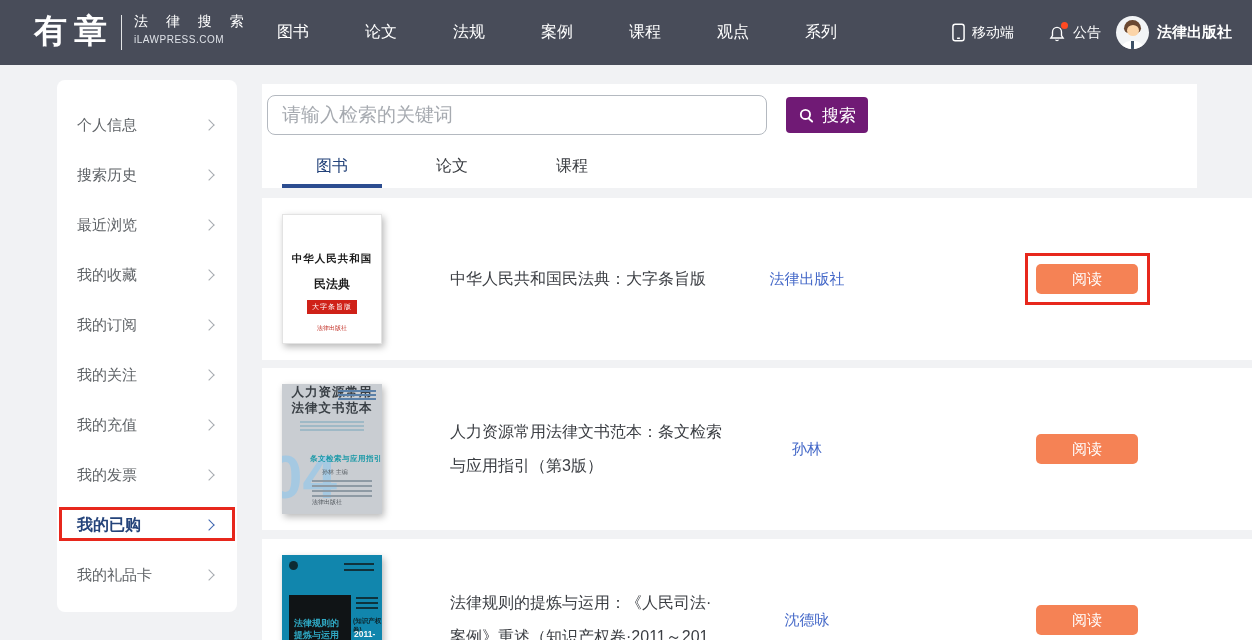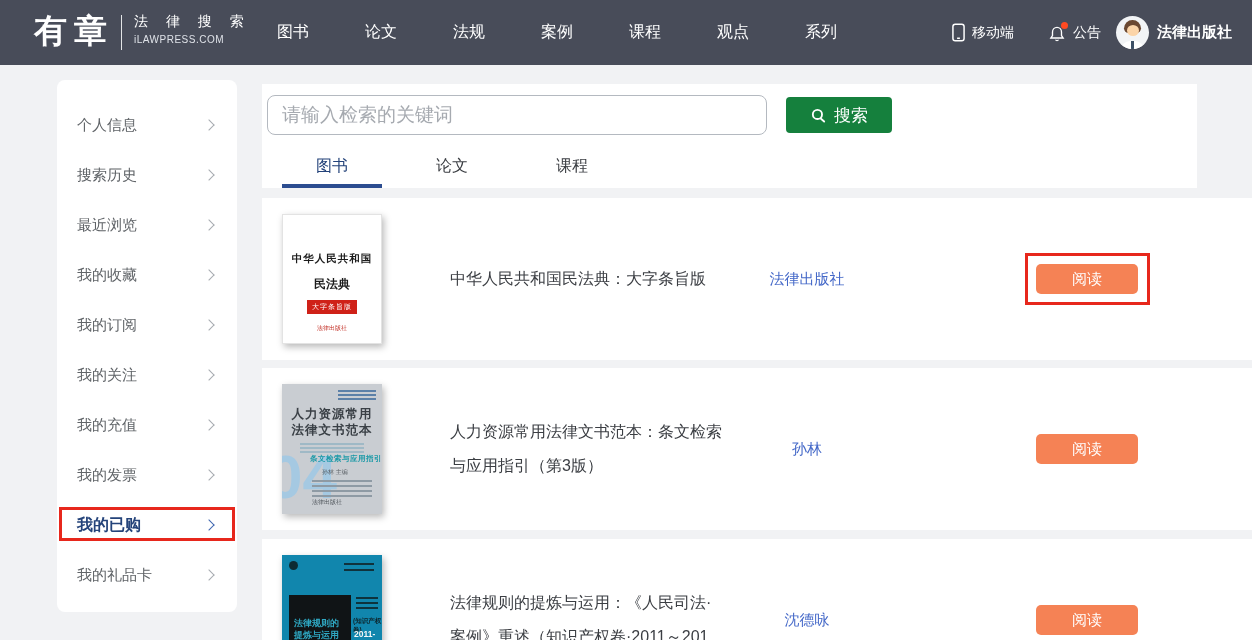"搜索" .search-btn { background: #15803d -> #701a75; width: 106px -> 82px }
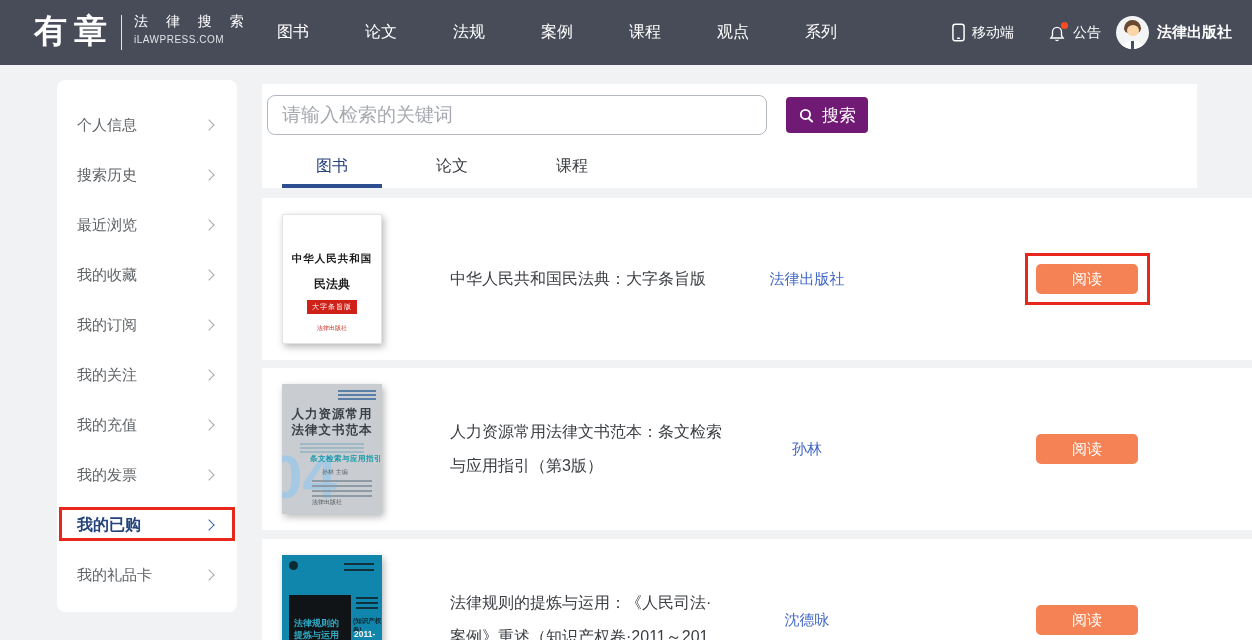"人力资源常用" .cv2 .t1 { margin-top: 22px -> none }
